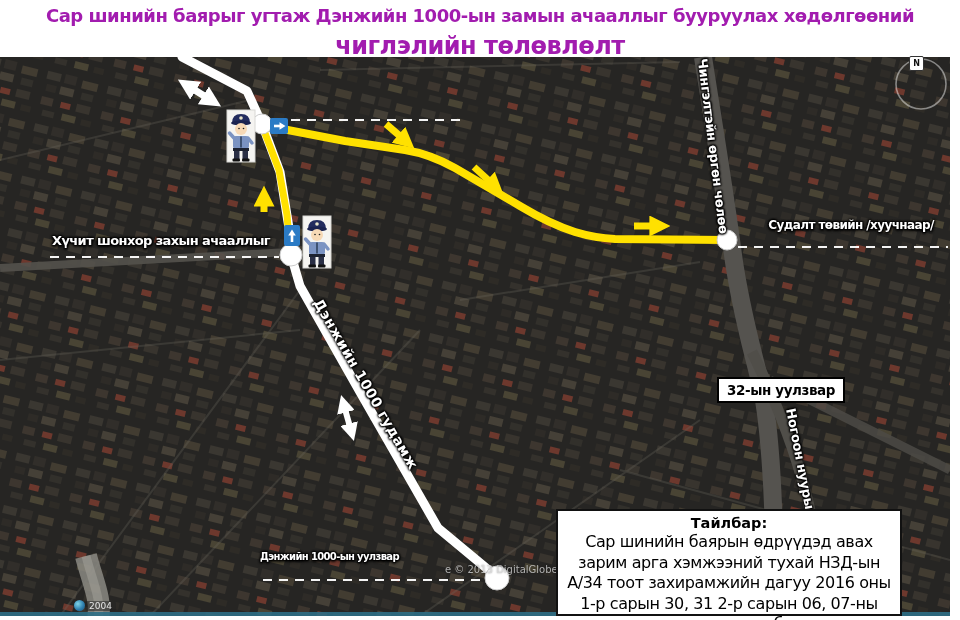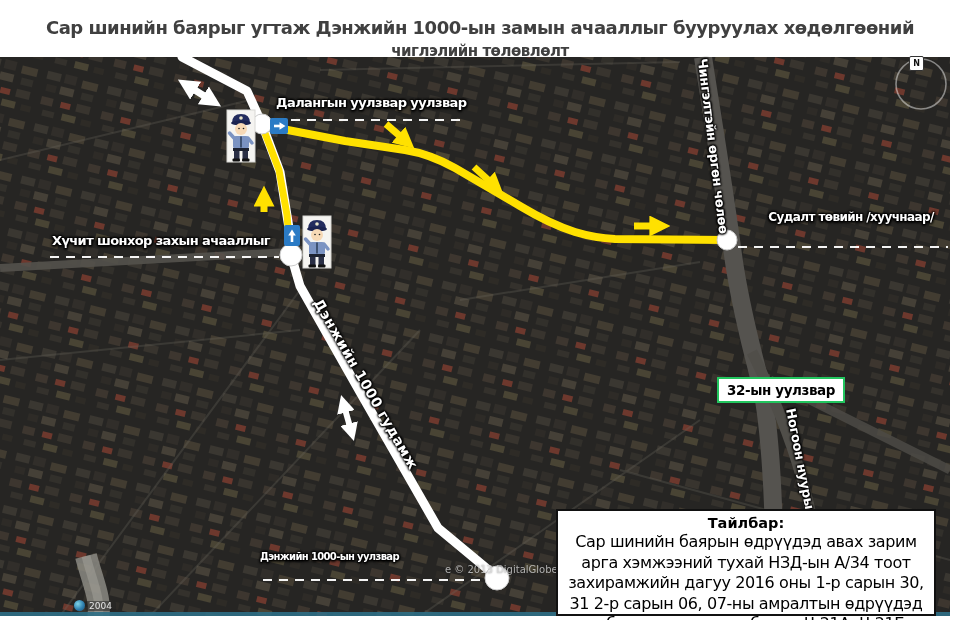"Сар шинийн баярыг угтаж Дэнжийн" .title { color: #404040 -> #a21caf; top: 15px -> 3px }
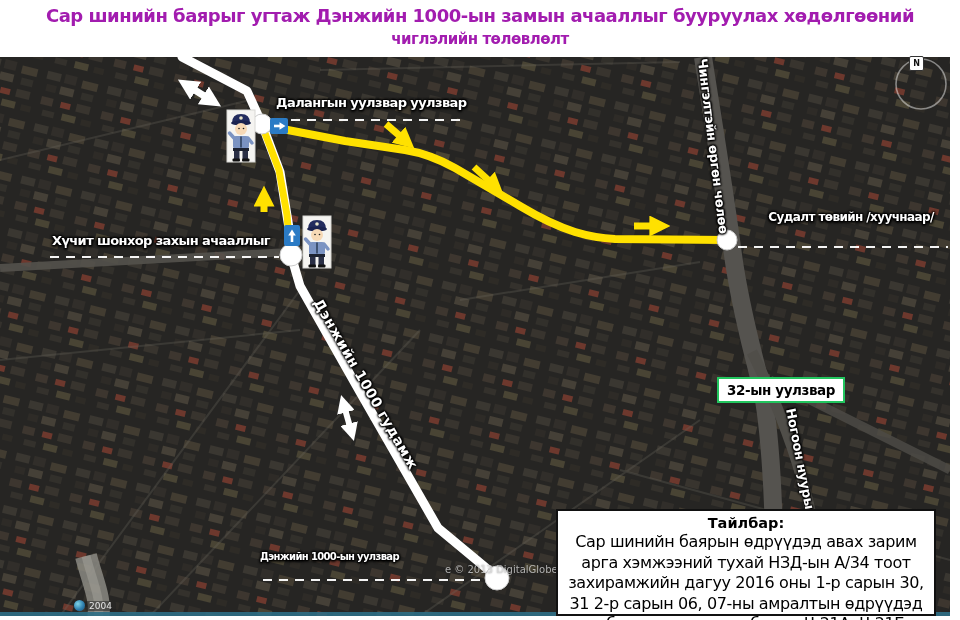"чиглэлийн төлөвлөлт" .title .l2 { font-size: 15px -> 24px }
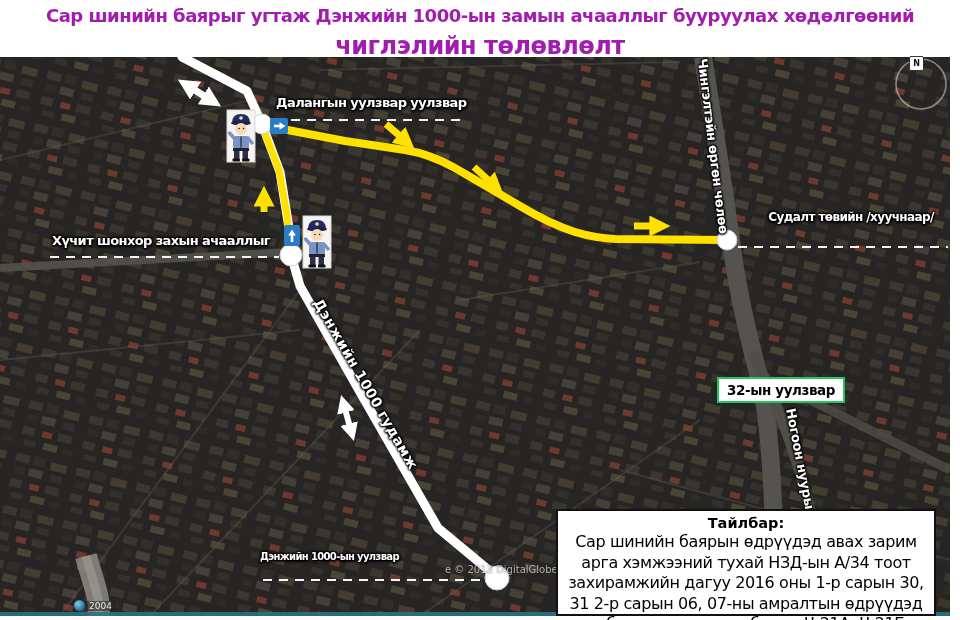"Далангын уулзвар уулзвар" div.mlabel { html: <div>Далангын уулзвар уулзвар</div> -> none }
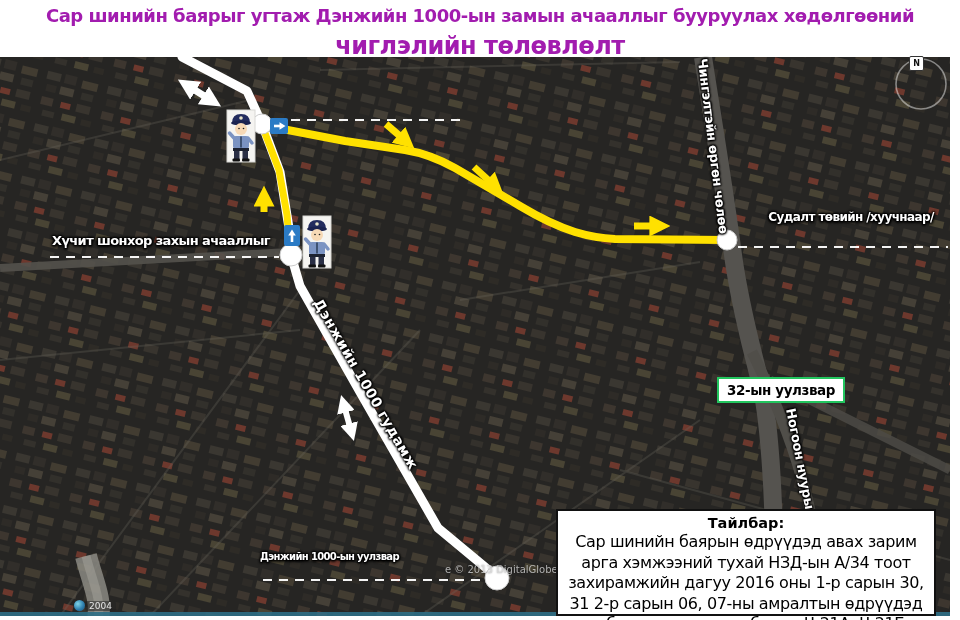"Судалт төвийн /хуучнаар/" .lbl-sudalt { top: 209px -> 217px }
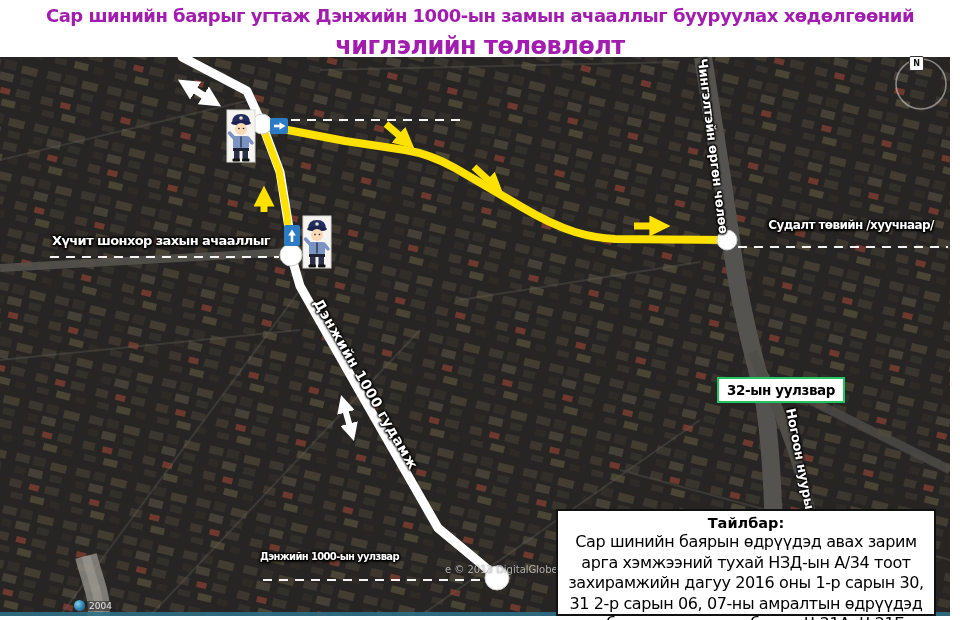"32-ын уулзвар" .box-32 { border: 2px solid #22c55e -> 2px solid #000000 }
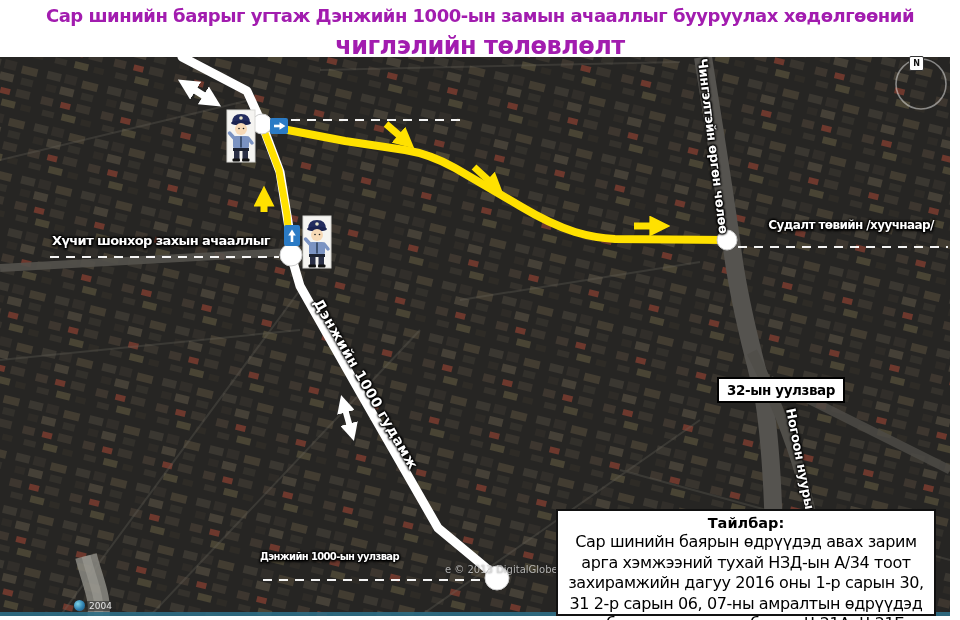"Тайлбар:" .legend { width: 380px -> 346px }
